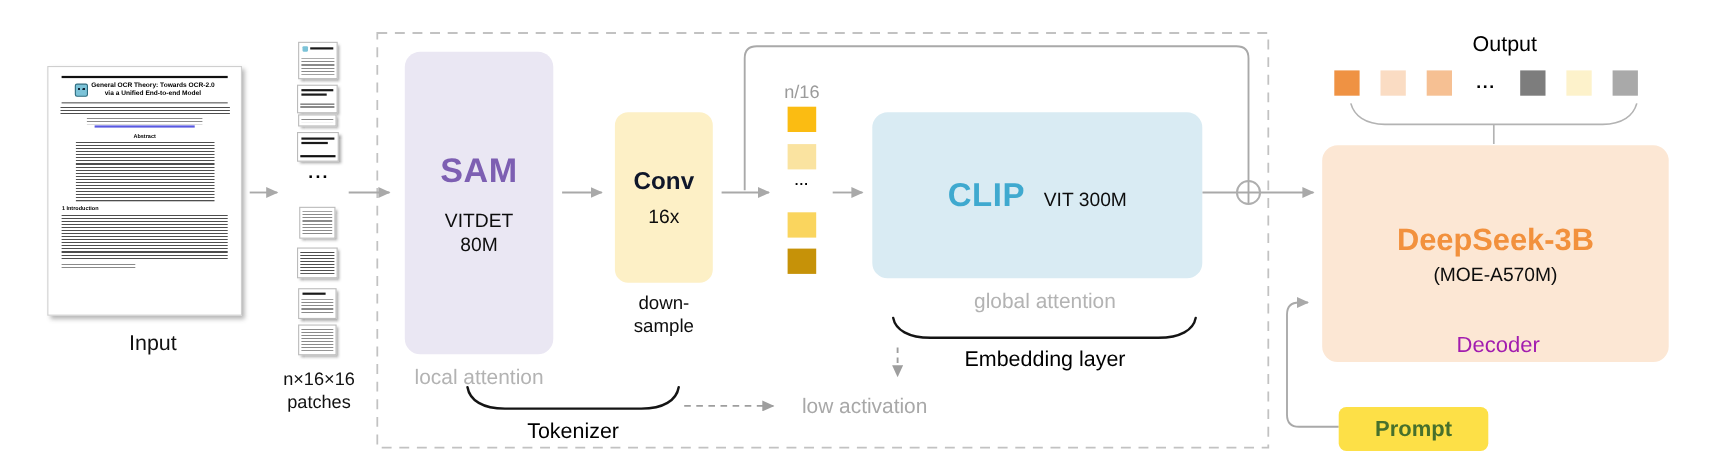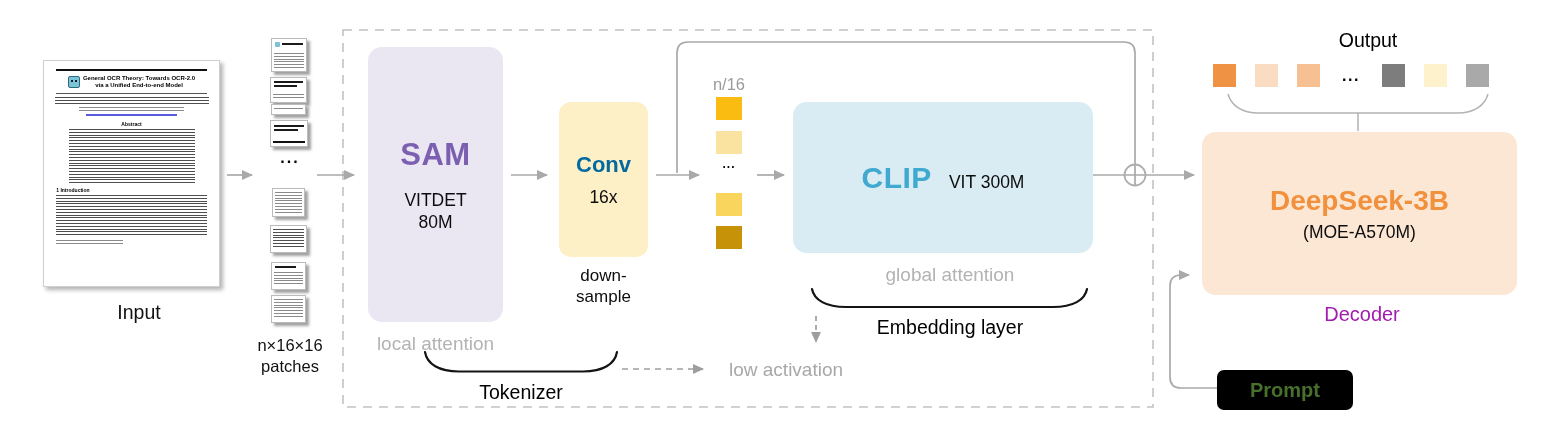"Conv" div.conv-title { color: #0369a1 -> #0f172a }
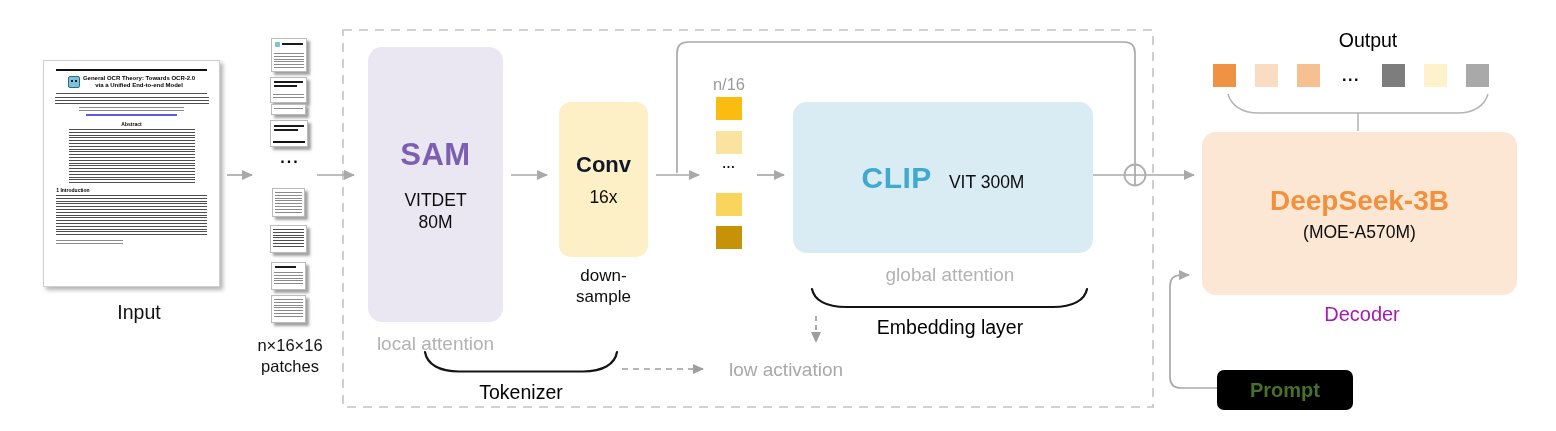"DeepSeek-3B" .deepseek { height: 163px -> 197px }
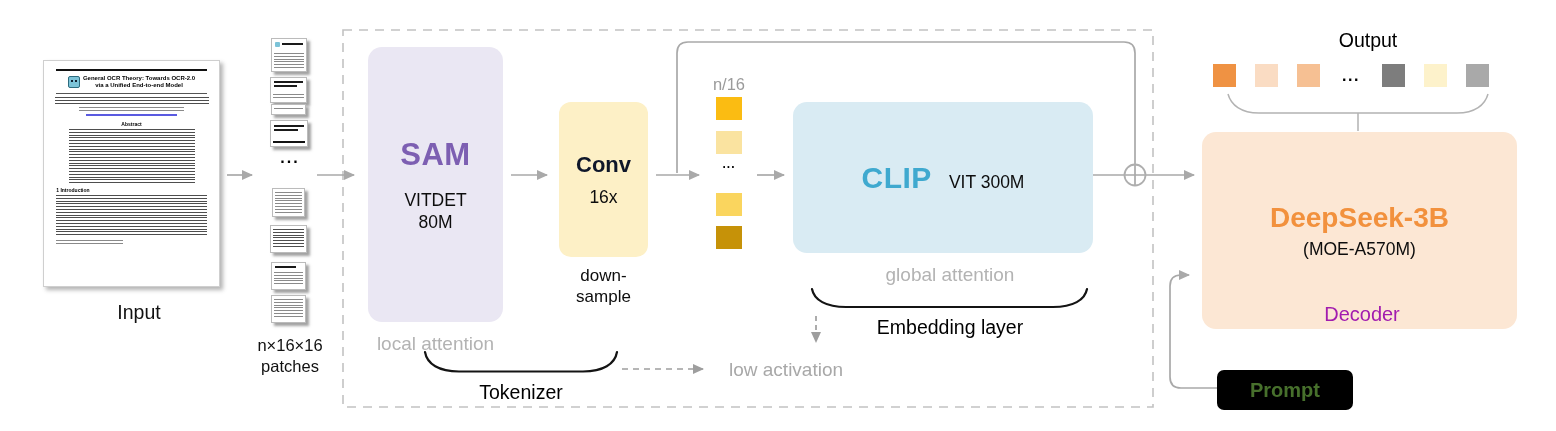"Prompt" div.box { background: #000000 -> #fde047 }
